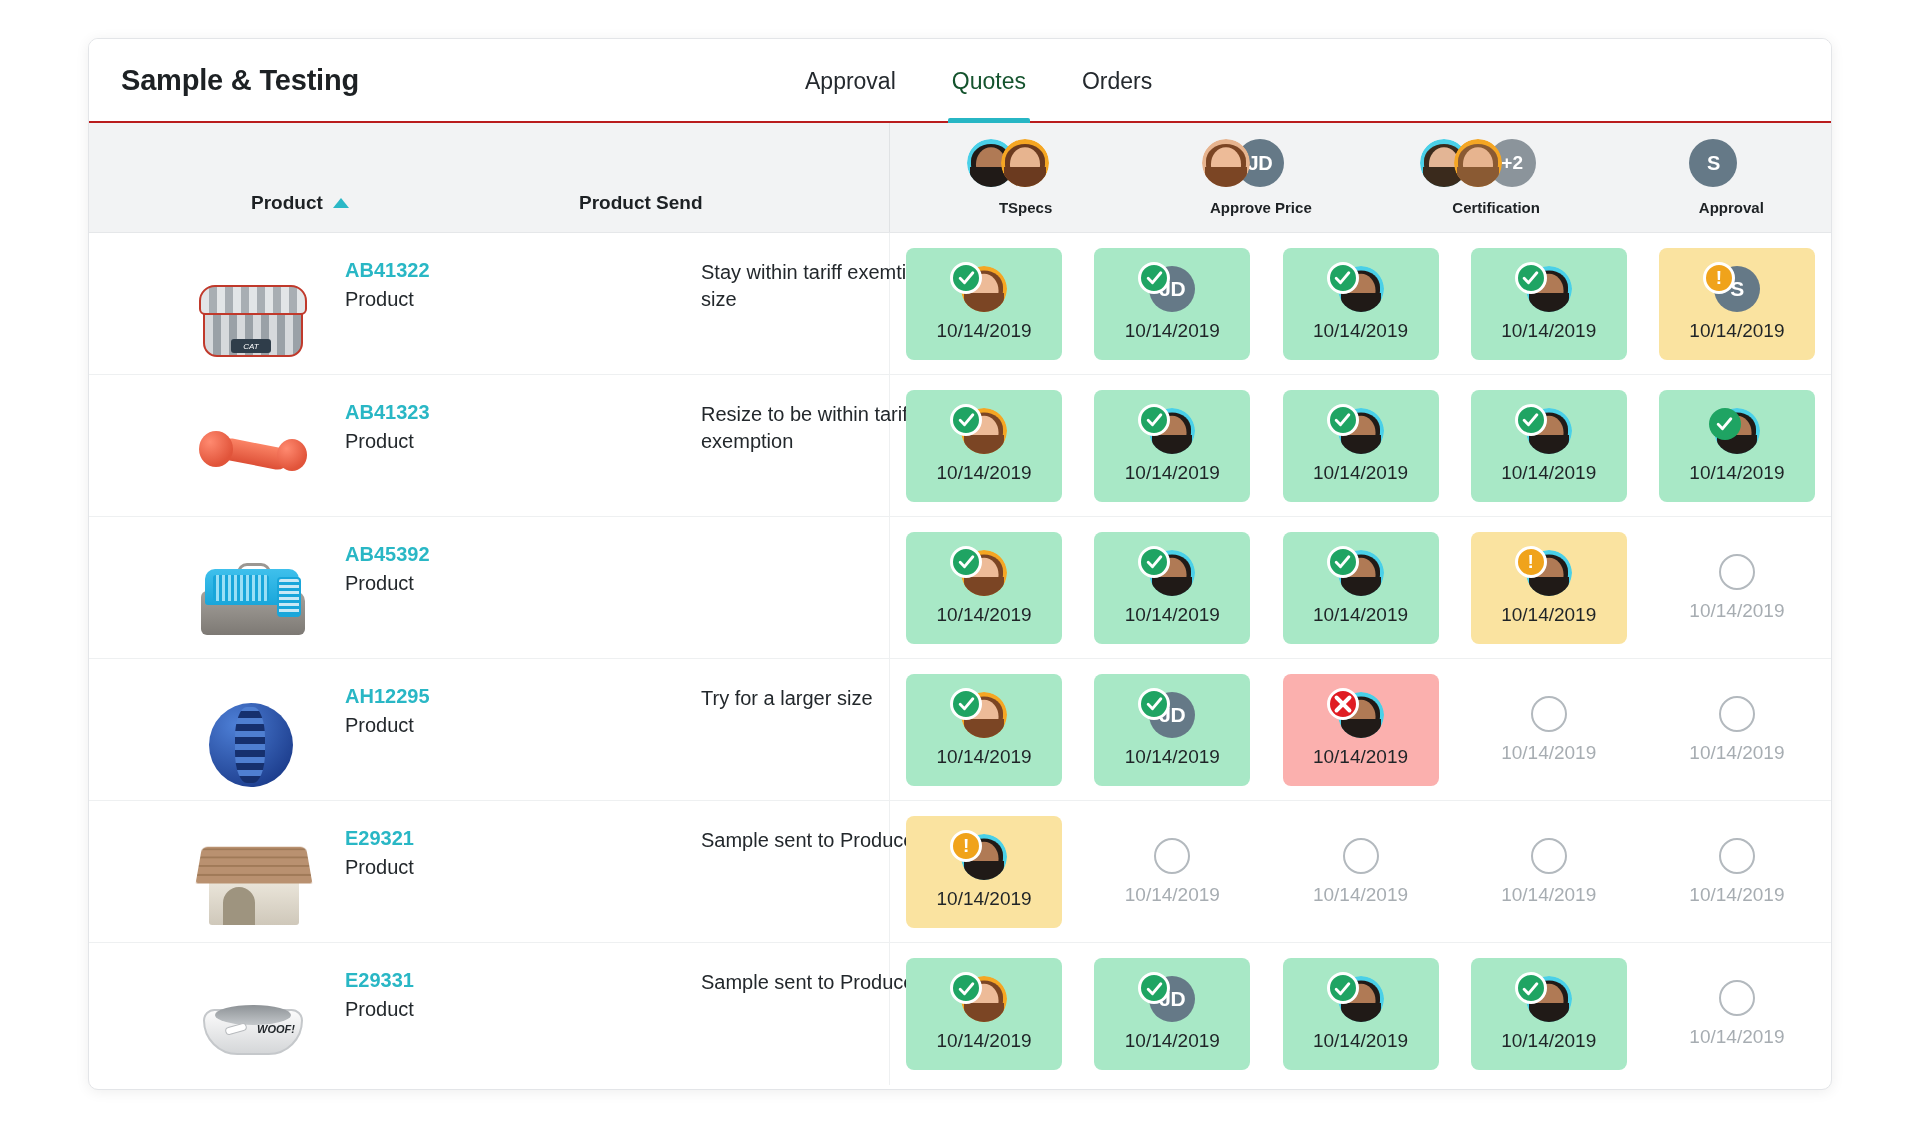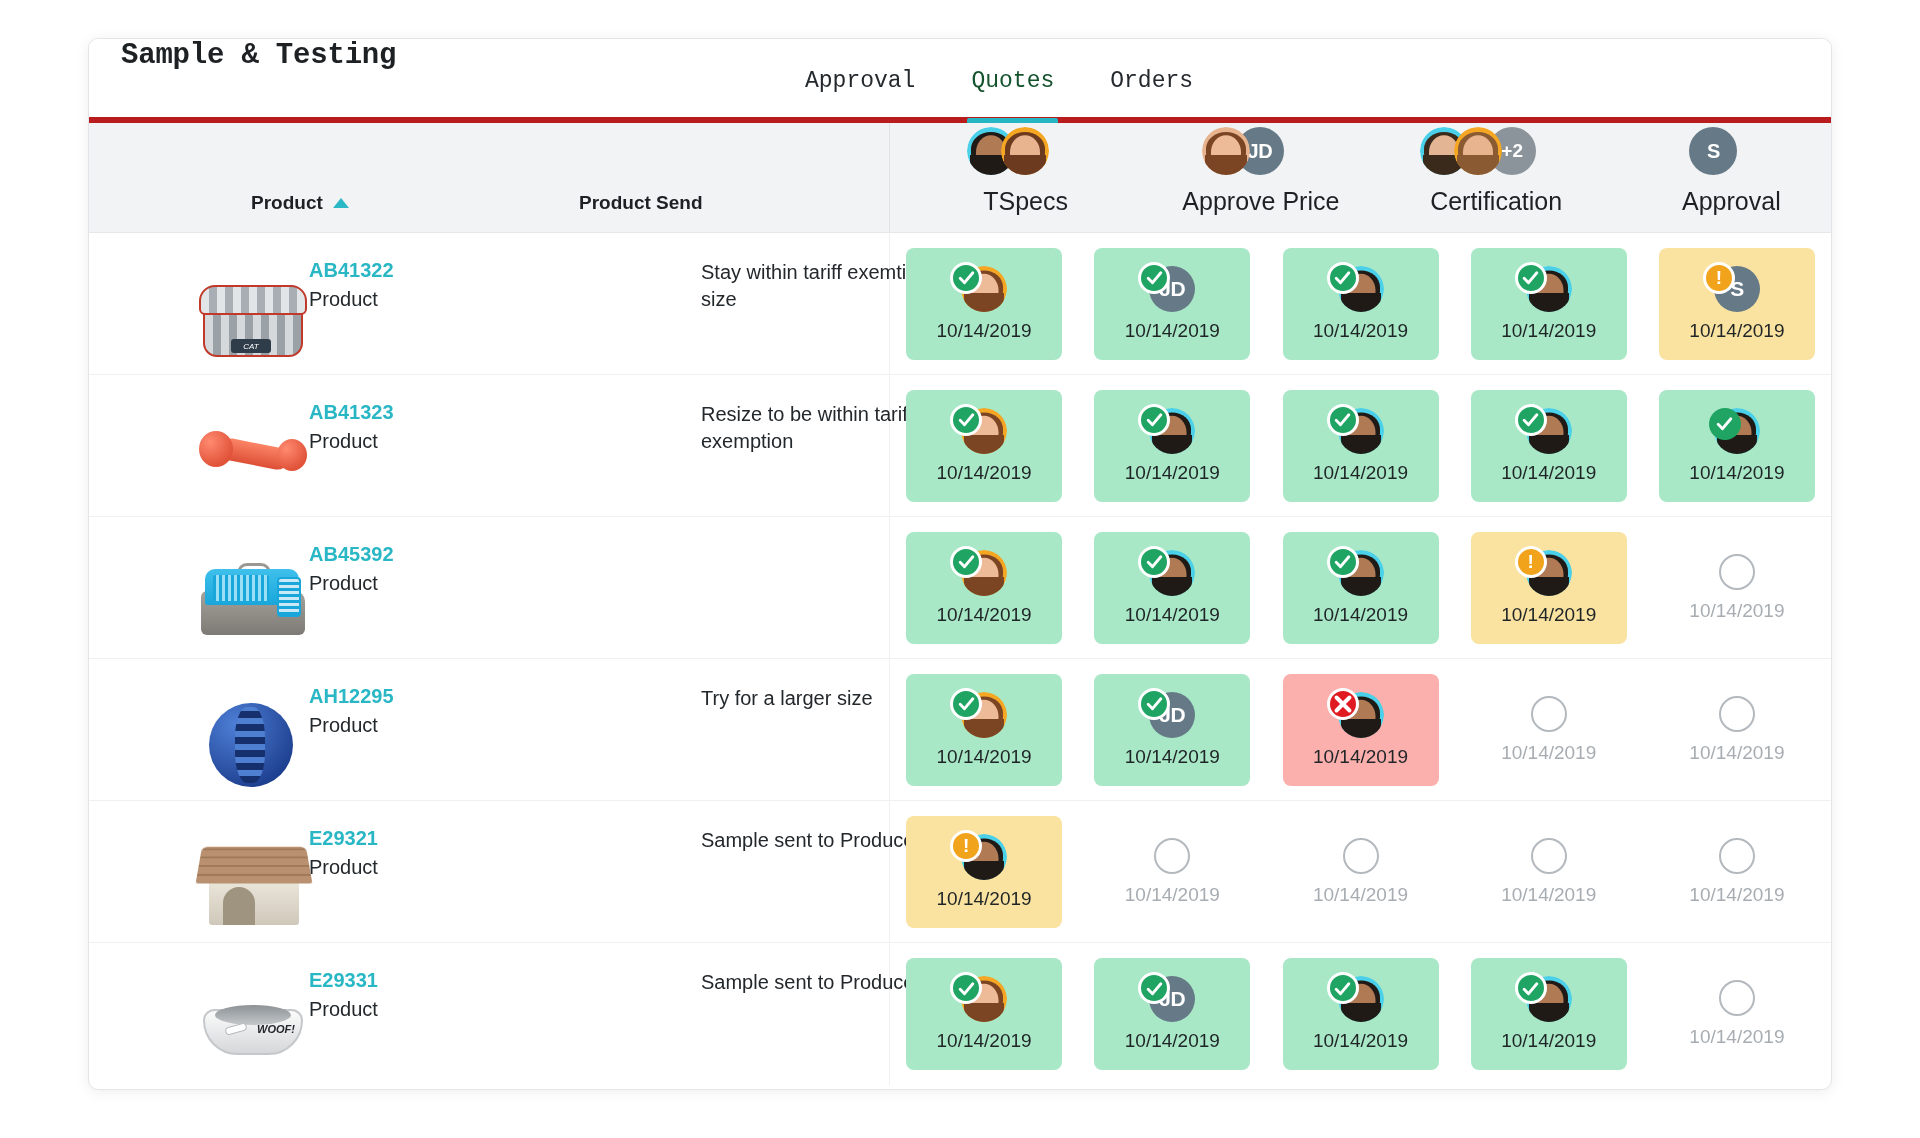"Sample & Testing" .header { align-items: none -> center; border-bottom: 6px solid #b91c1c -> 2px solid #b91c1c; font-family: Liberation Mono, monospace -> none }
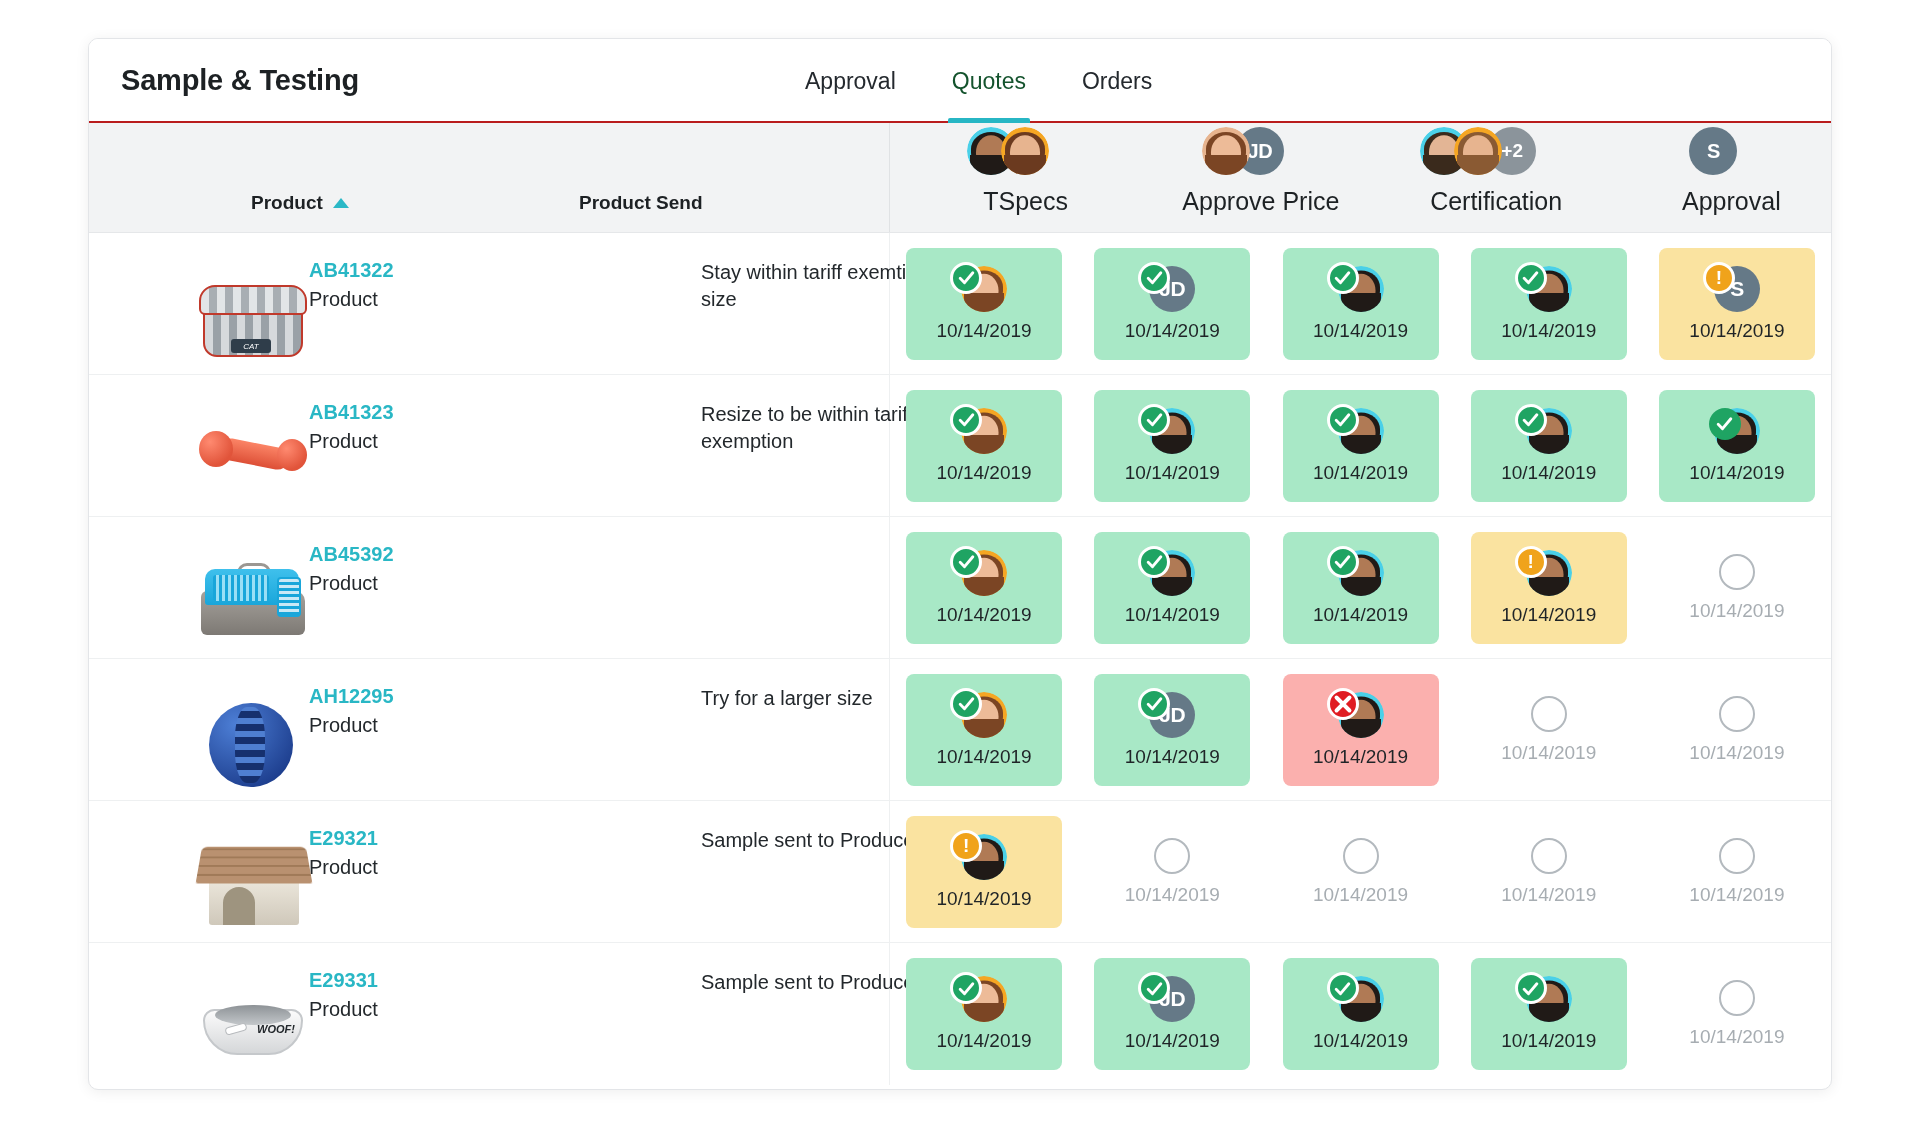"TSpecs" .th-col-name { font-size: 25px -> 15px; font-weight: 400 -> 700 }
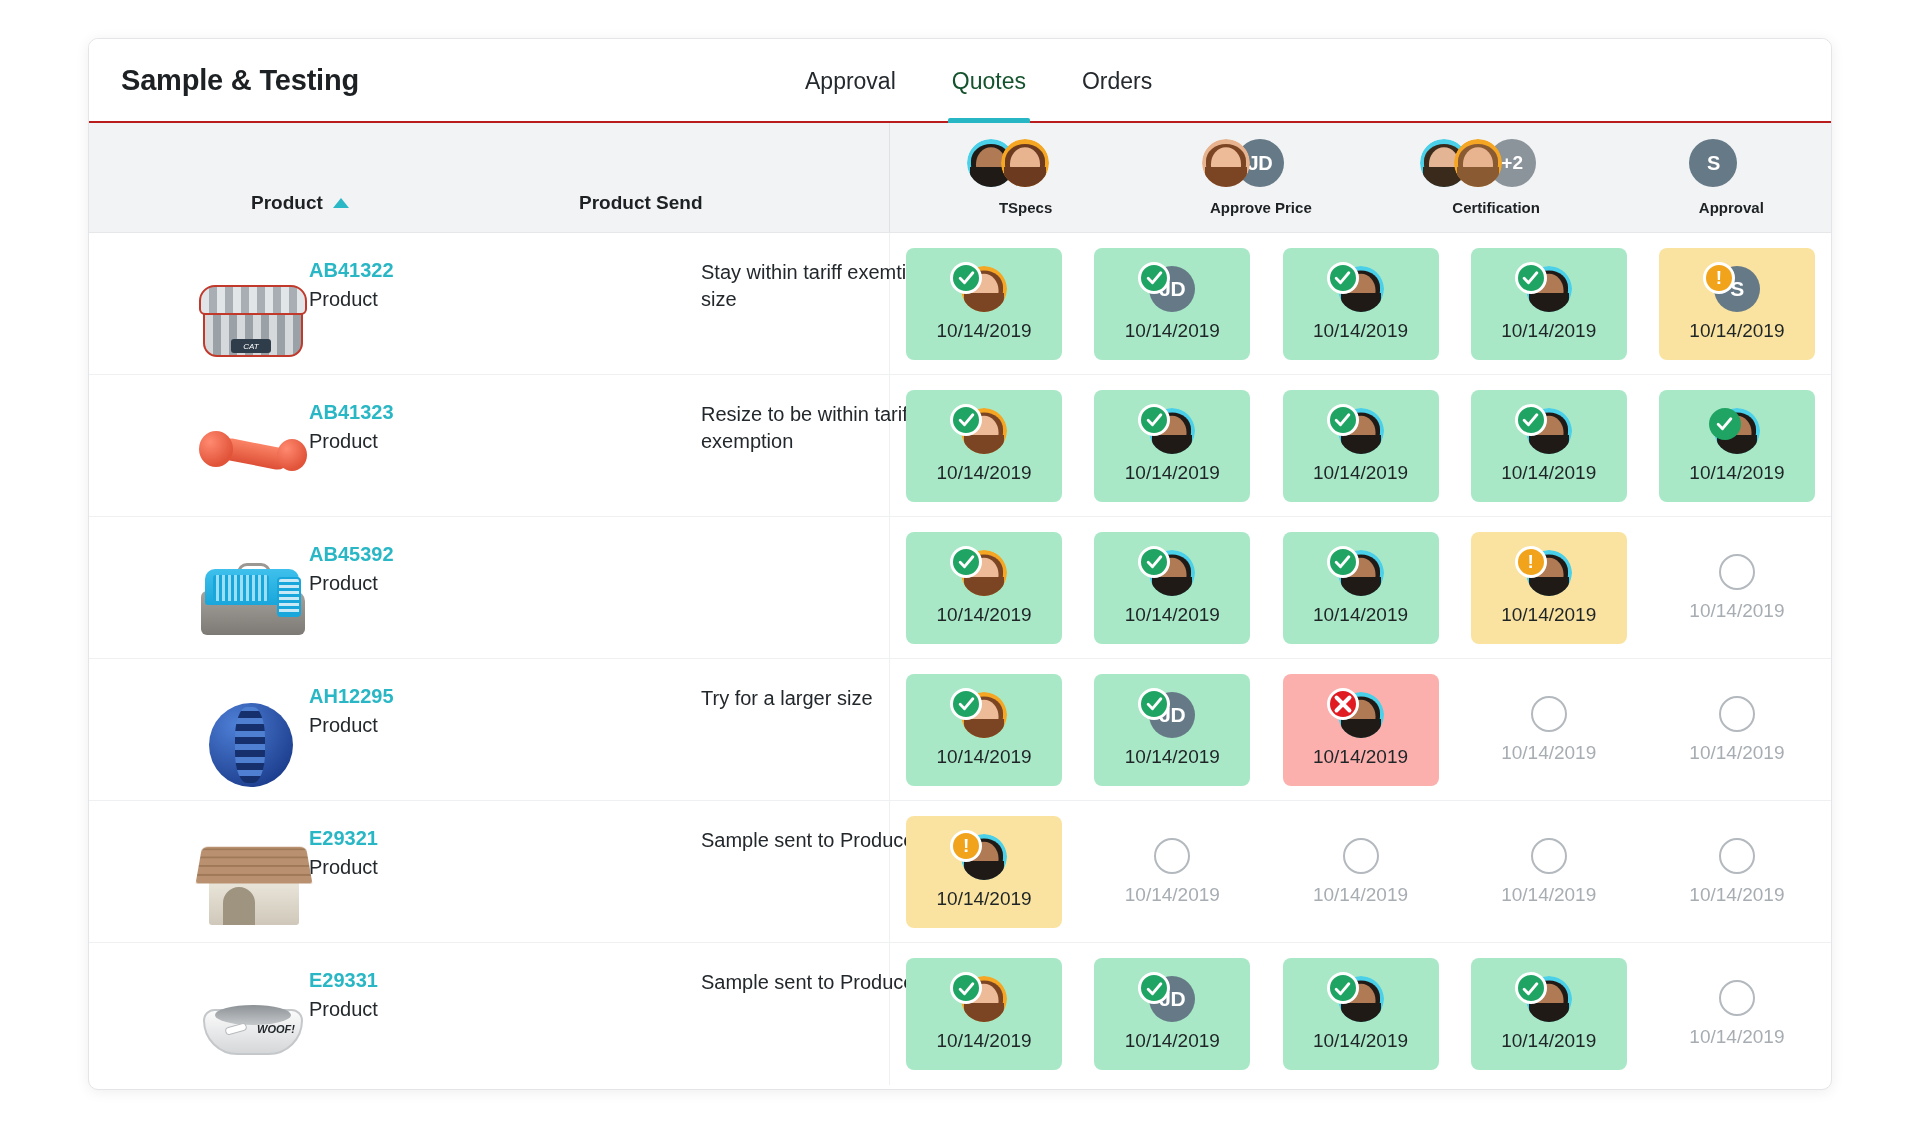"AB41322" .prod-meta { margin-left: none -> 36px }
